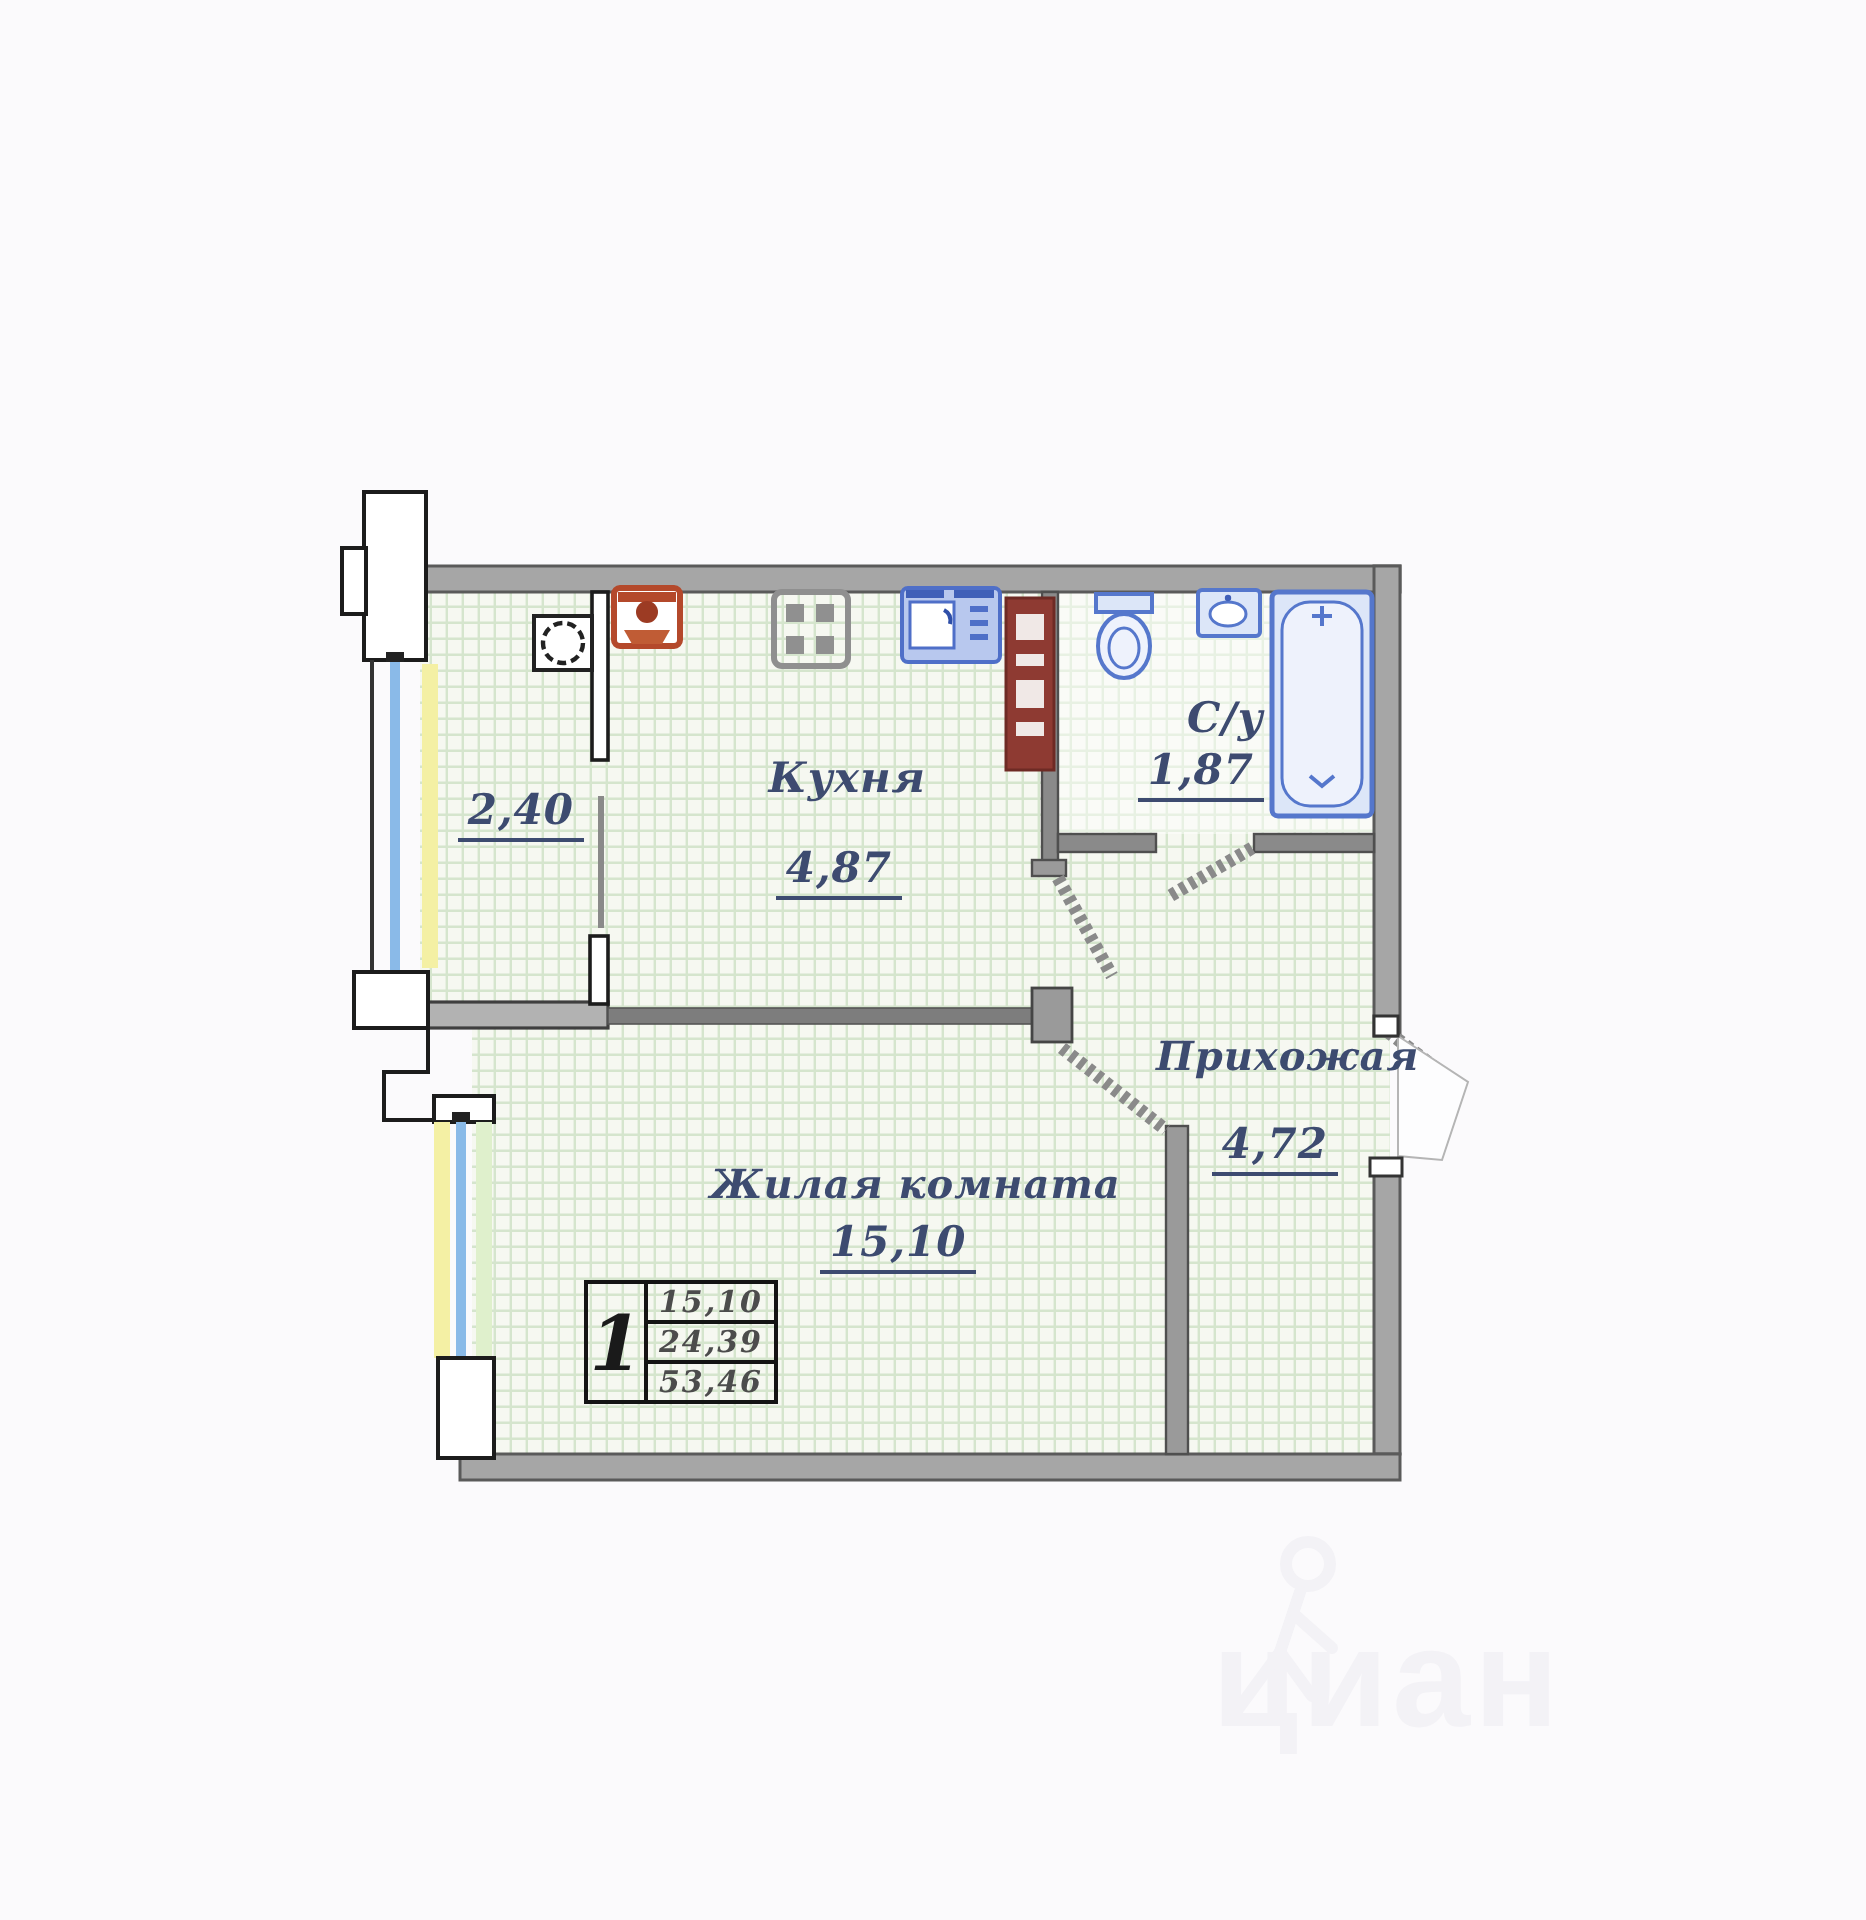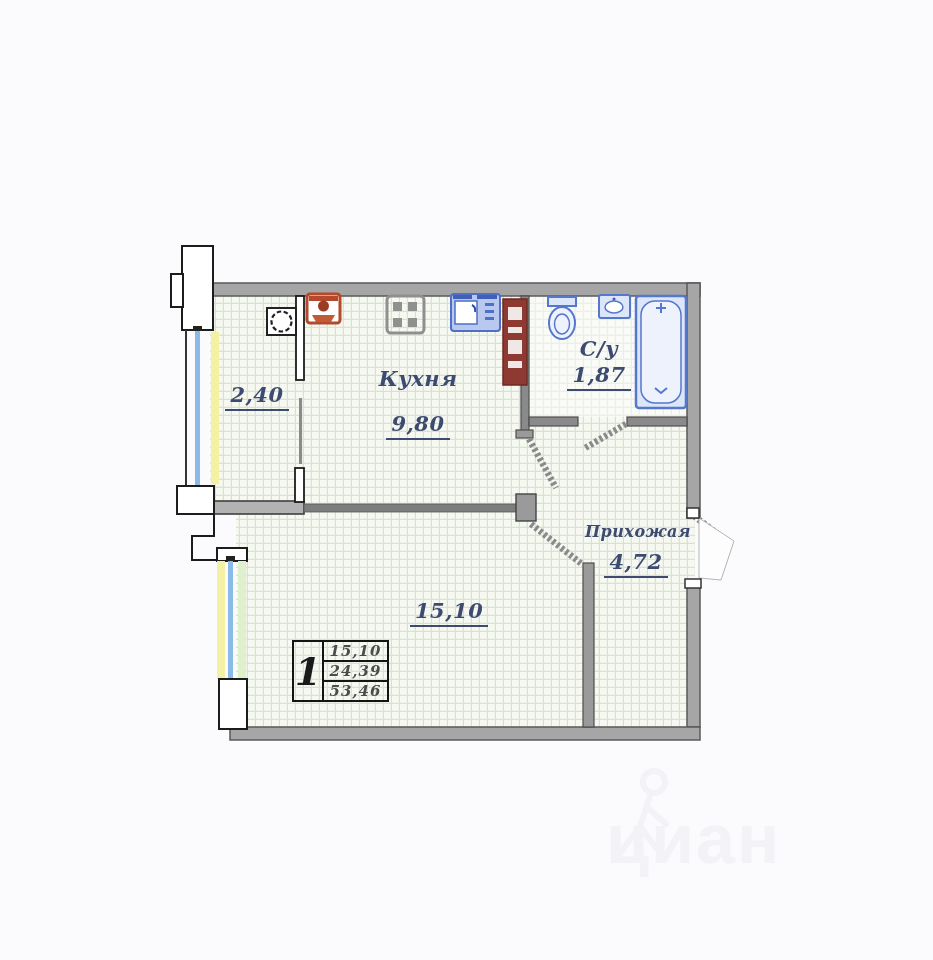"С/у" .lbl { margin-top: none -> 10px; text-align: center -> right }
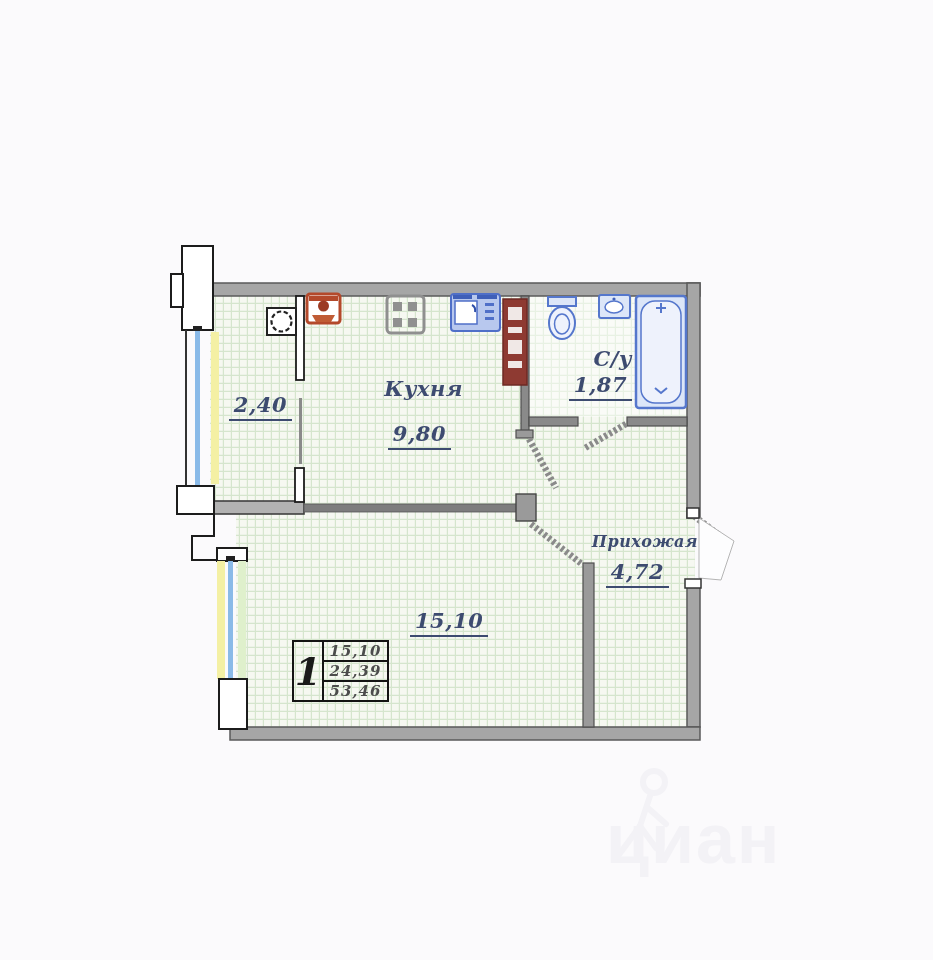"9,80" span { text: 9,80 -> 4,87 }
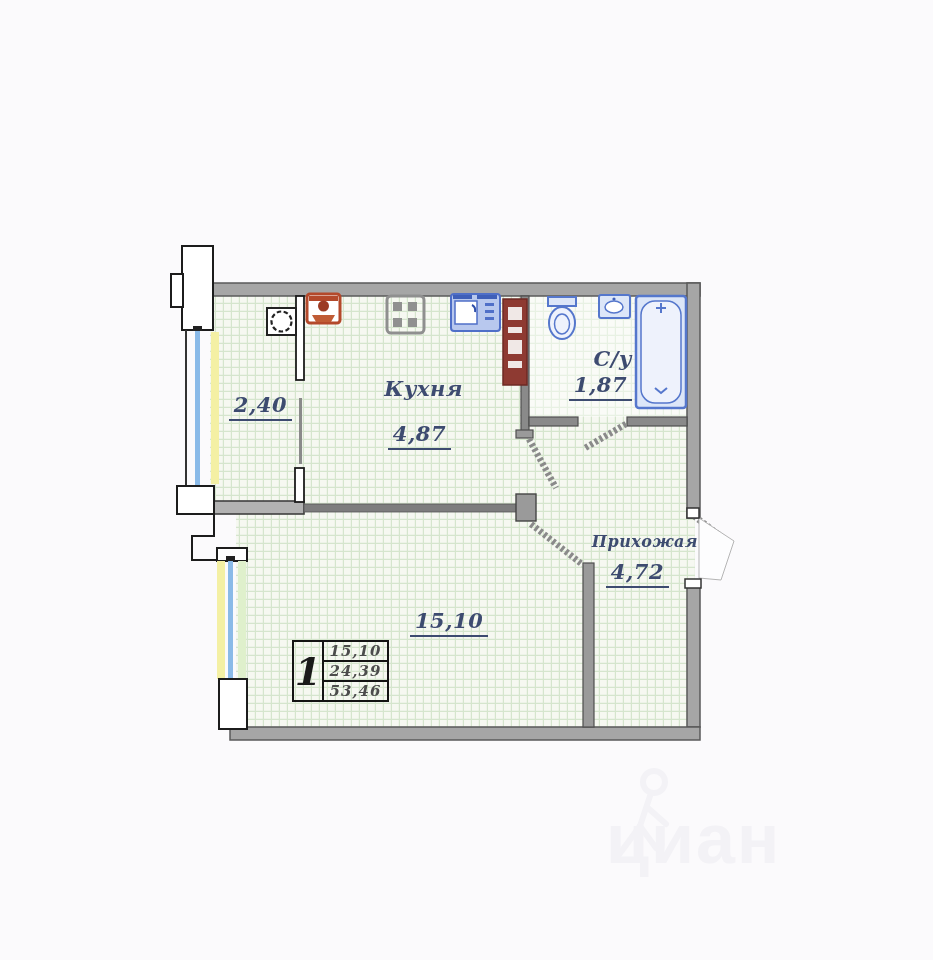"Прихожая" div.lbl { font-size: 16px -> 20px; top: 524px -> 508px }
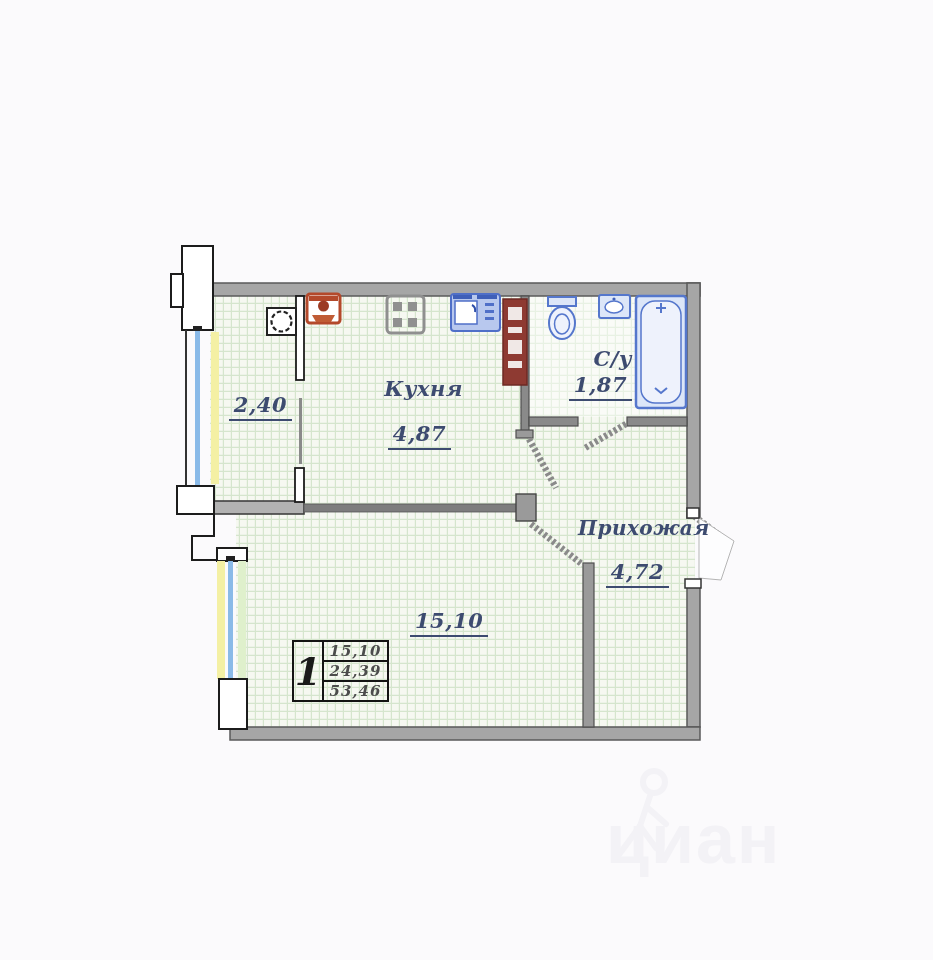"Жилая комната" div.lbl { html: none -> <div>Жилая комната</div> }
